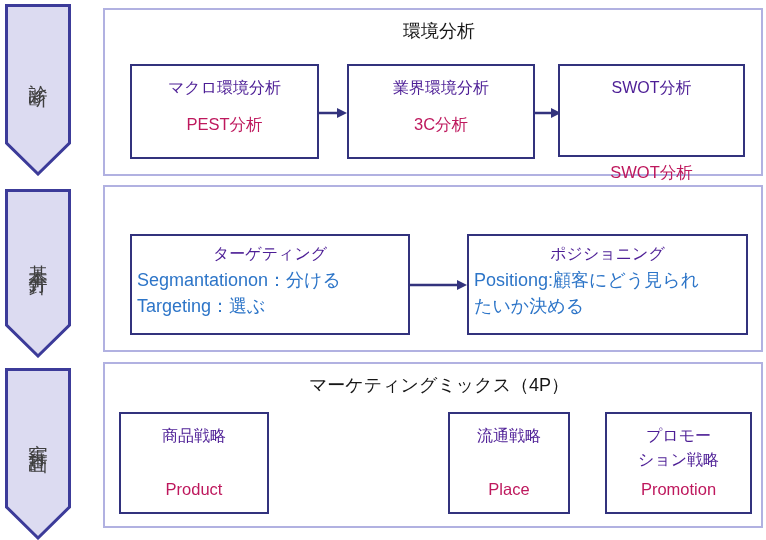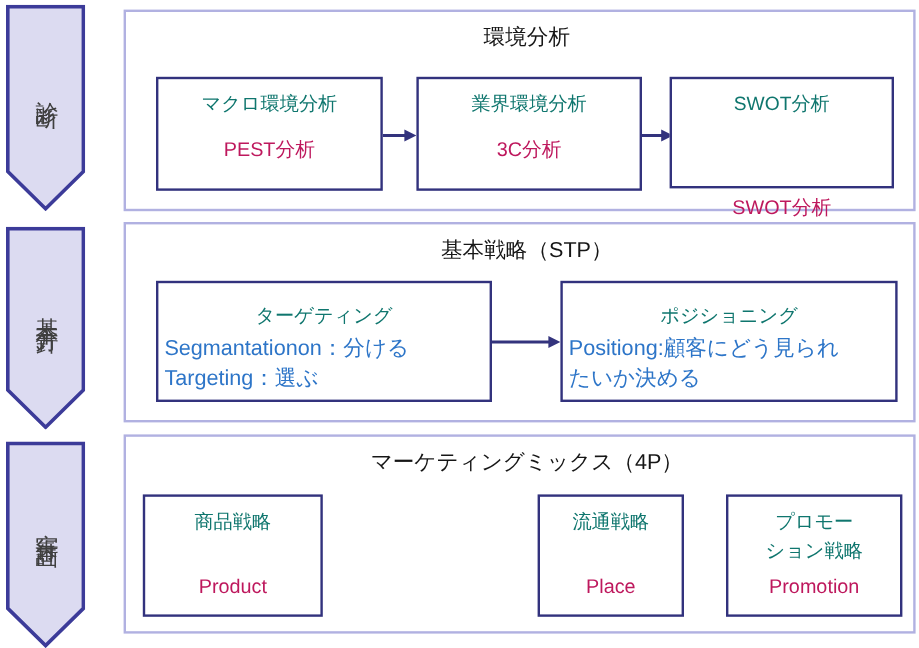"マクロ環境分析" .node .heading { color: #0f766e -> #4c1d95 }
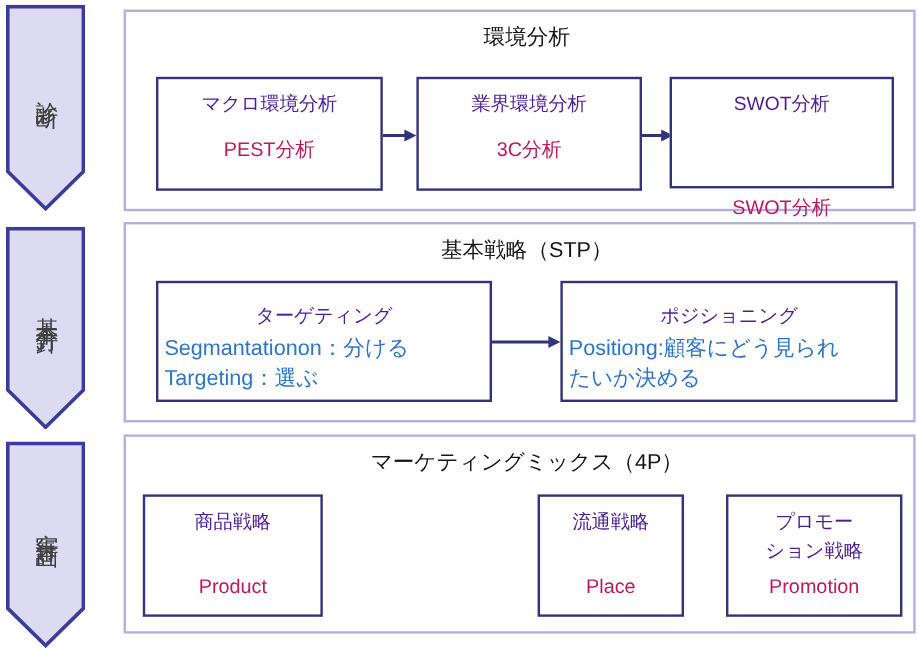"基本戦略（STP）" div.section-title { html: <div>基本戦略（STP）</div> -> none }
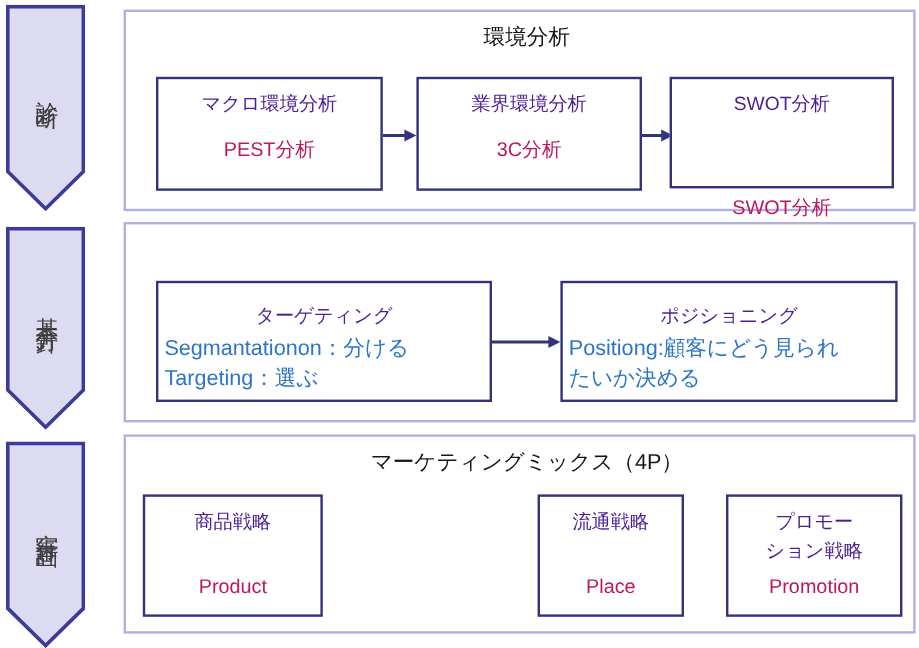"ターゲティング" .node.lines { justify-content: flex-end -> none }
